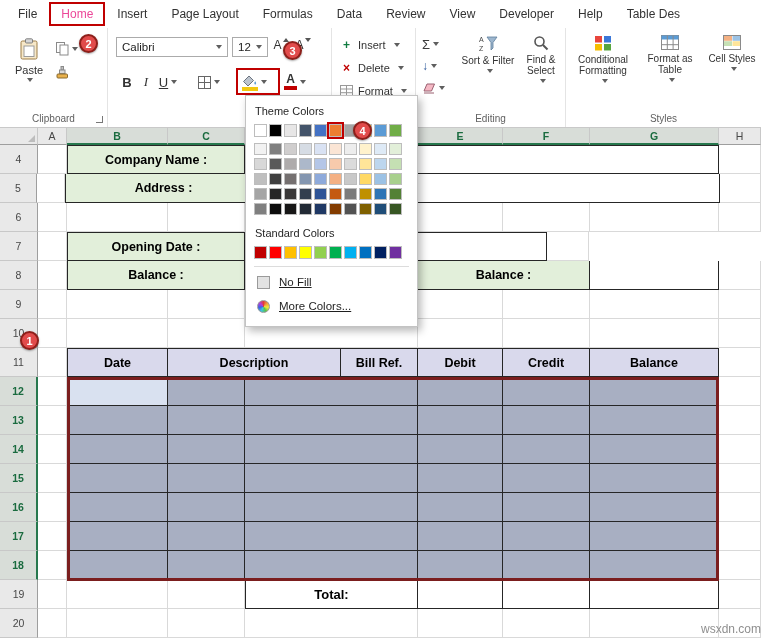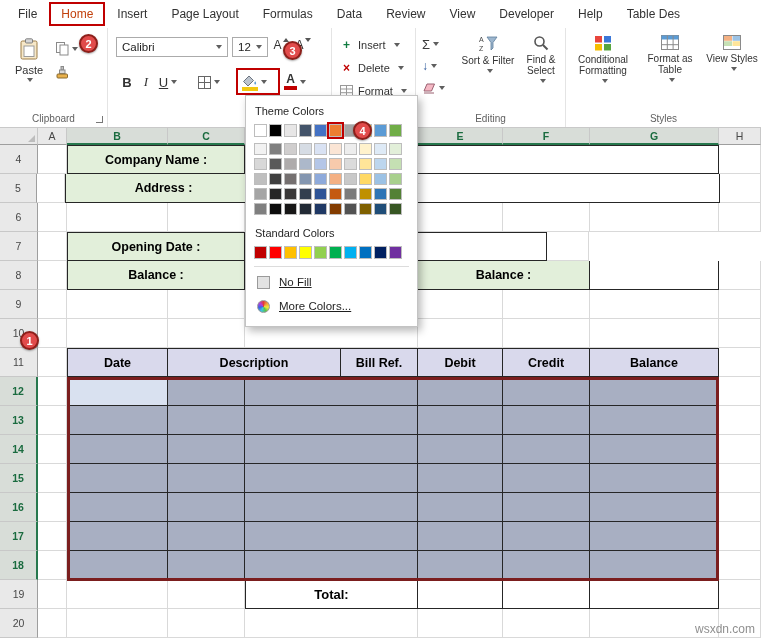"Home" .tab.selected { color: #c2410c -> #ec4899 }
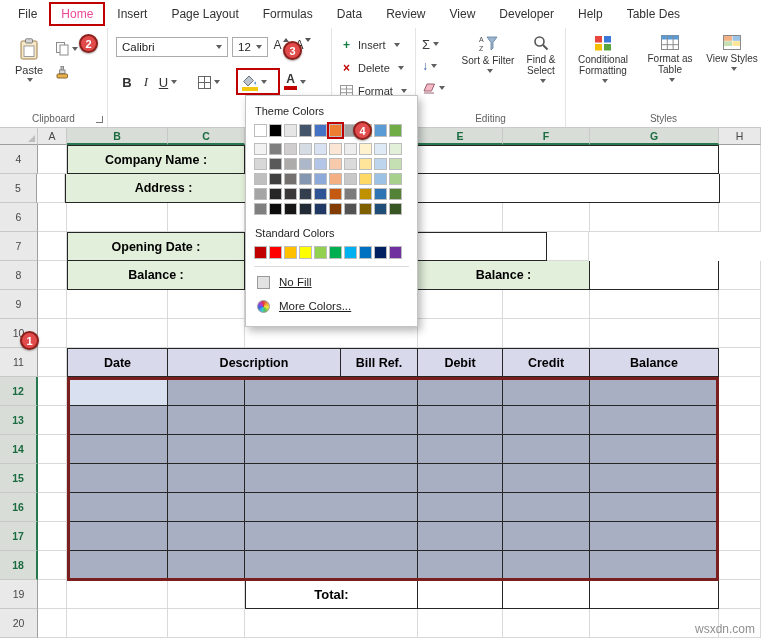"View Styles" span.lbl { text: View -> Cell }
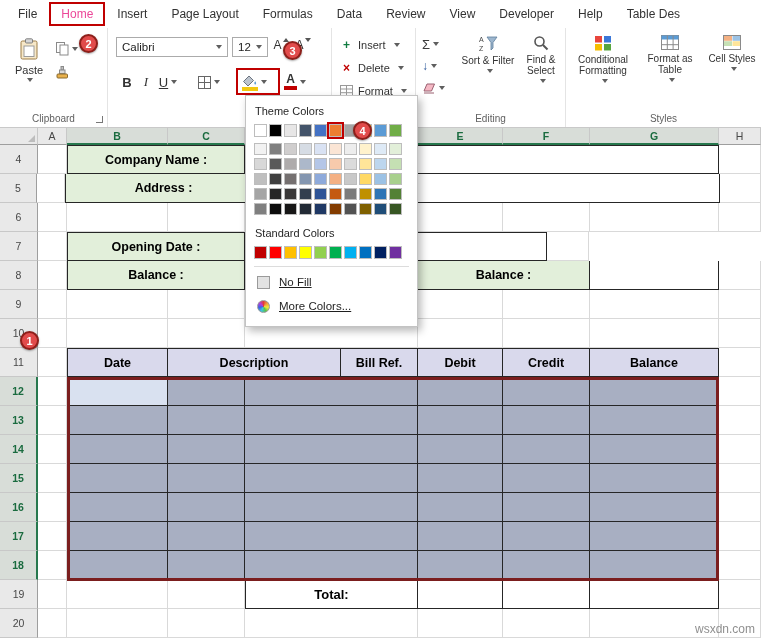"wsxdn.com" .watermark { right: 6px -> 0 }
